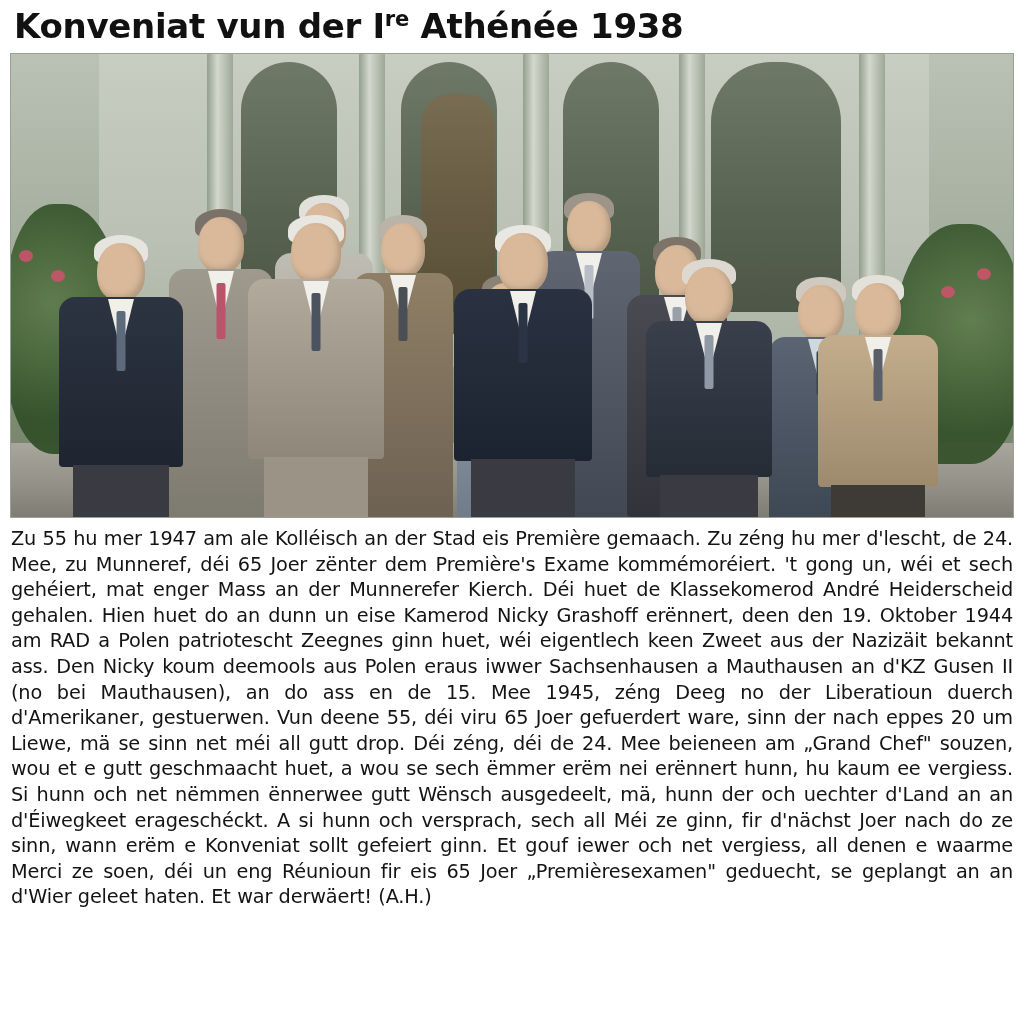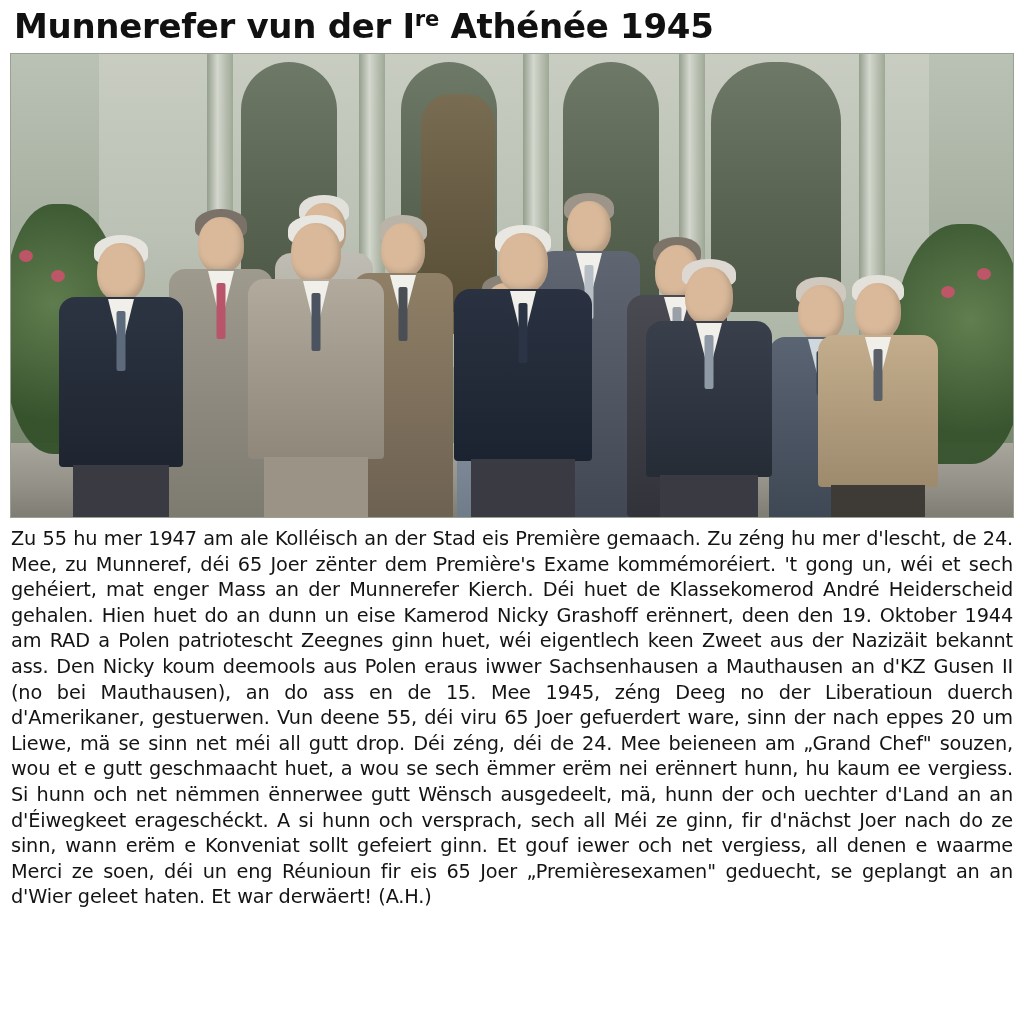"Munnerefer vun der I" span { text: Munnerefer -> Konveniat }
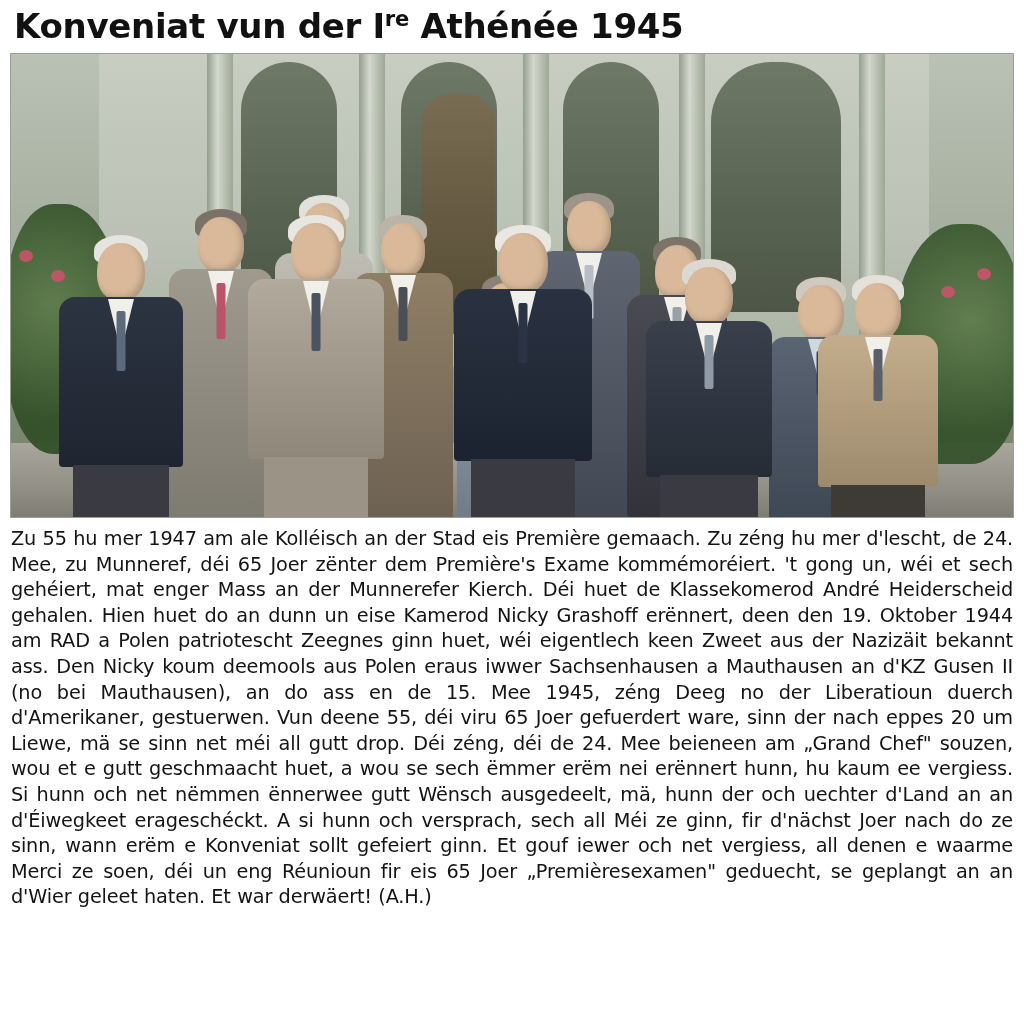"Athénée 1945" span { text: 1945 -> 1938 }
